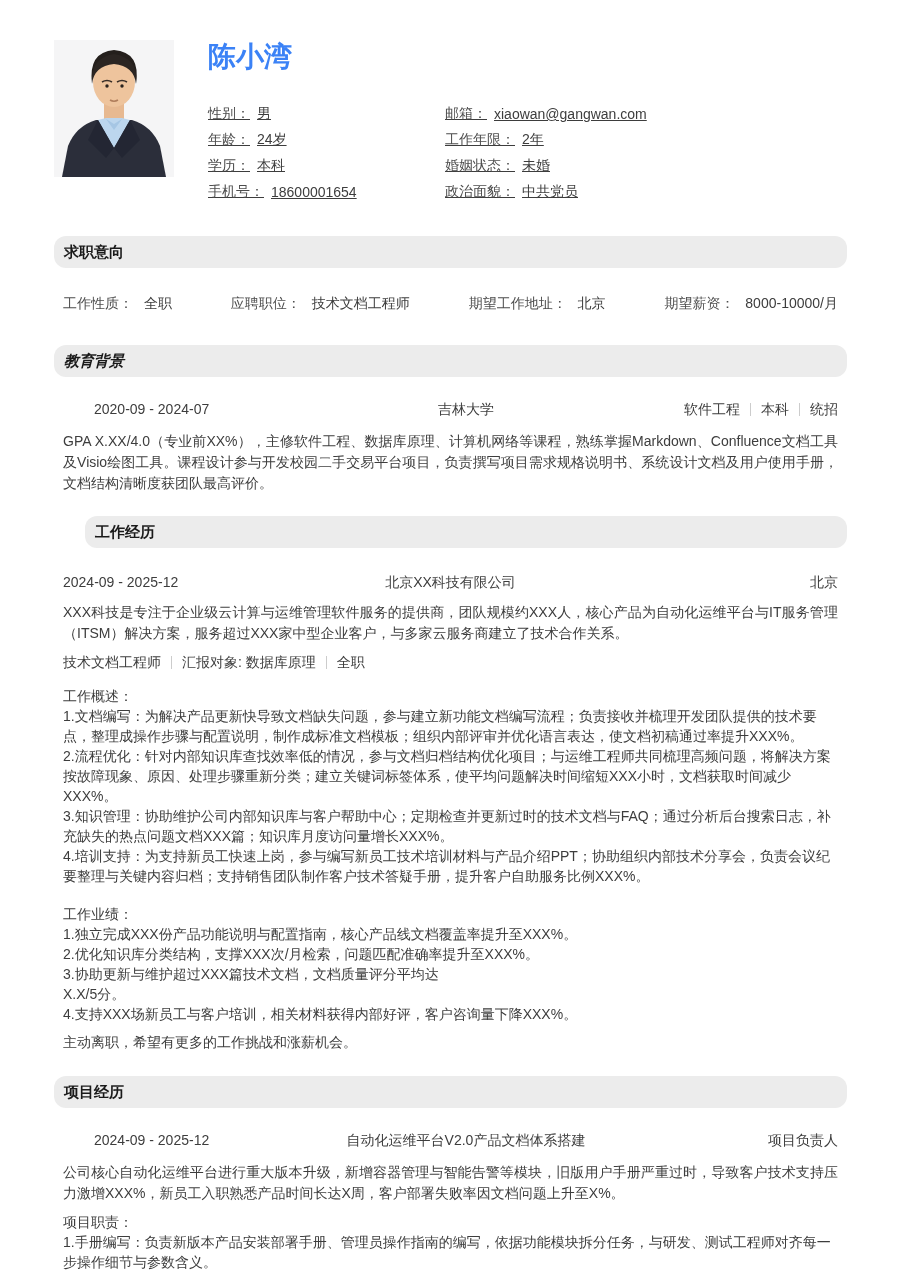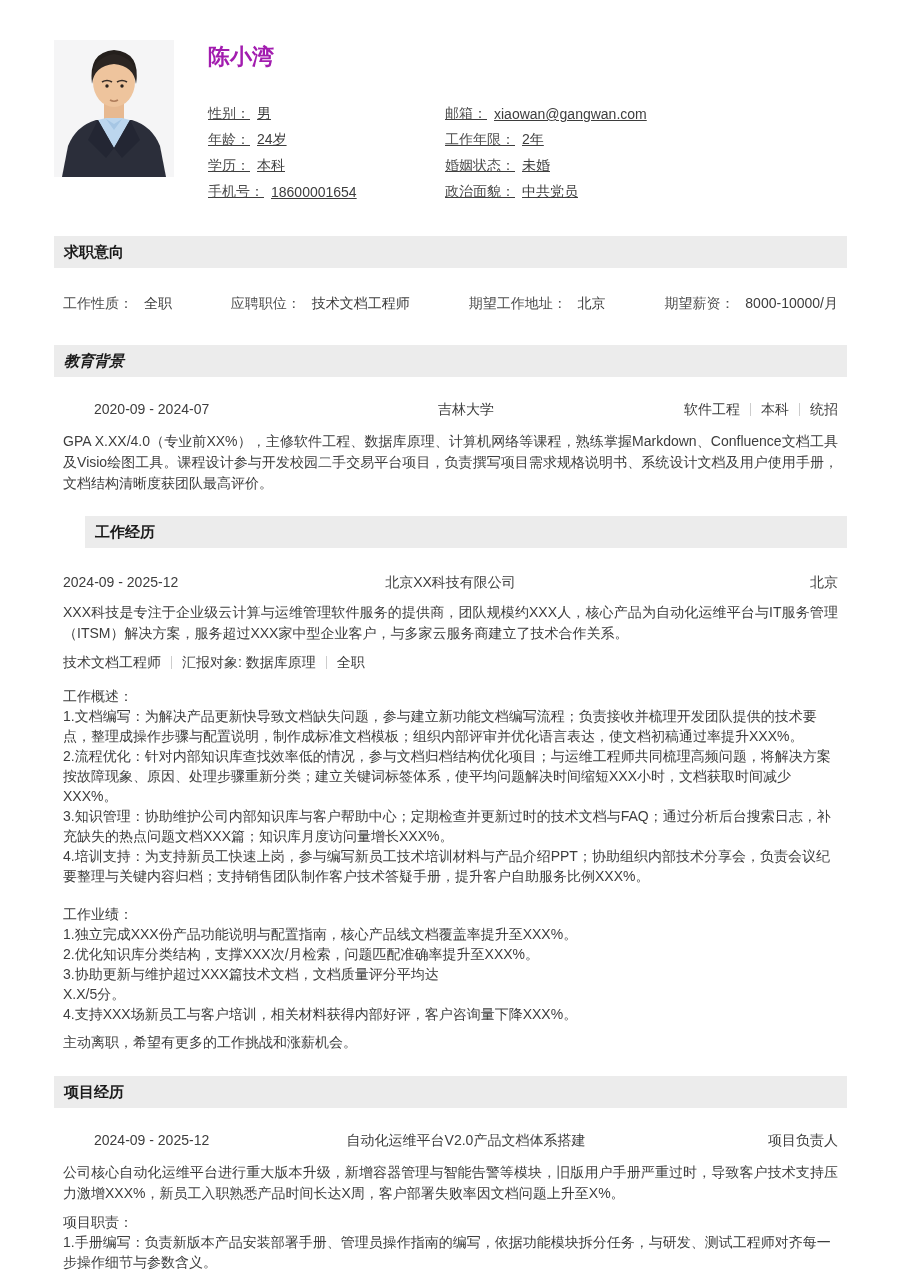"陈小湾" .name { color: #a21caf -> #3b82f6; font-size: 22px -> 28px }
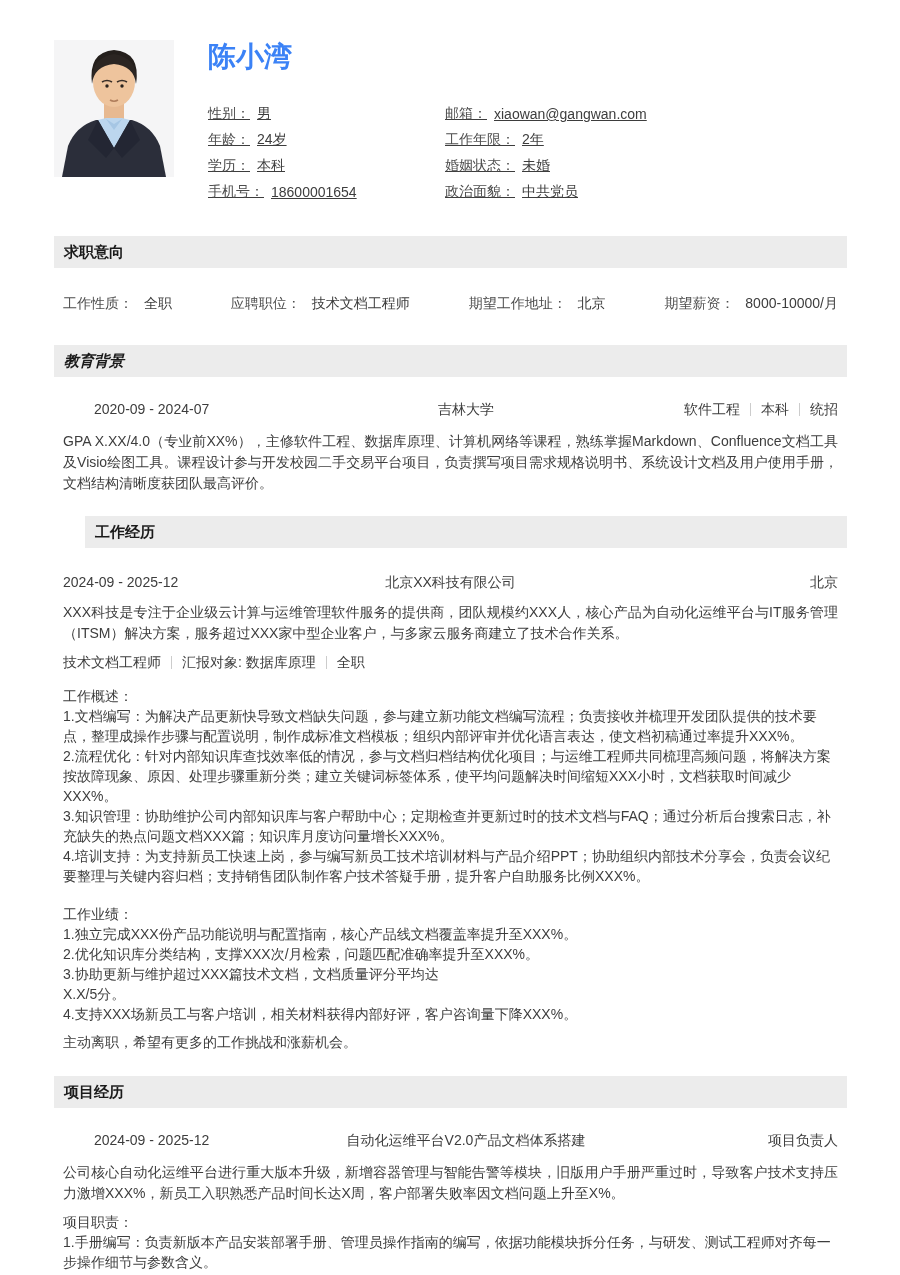"求职意向" .section-bar { border-radius: 0 -> 12px }
